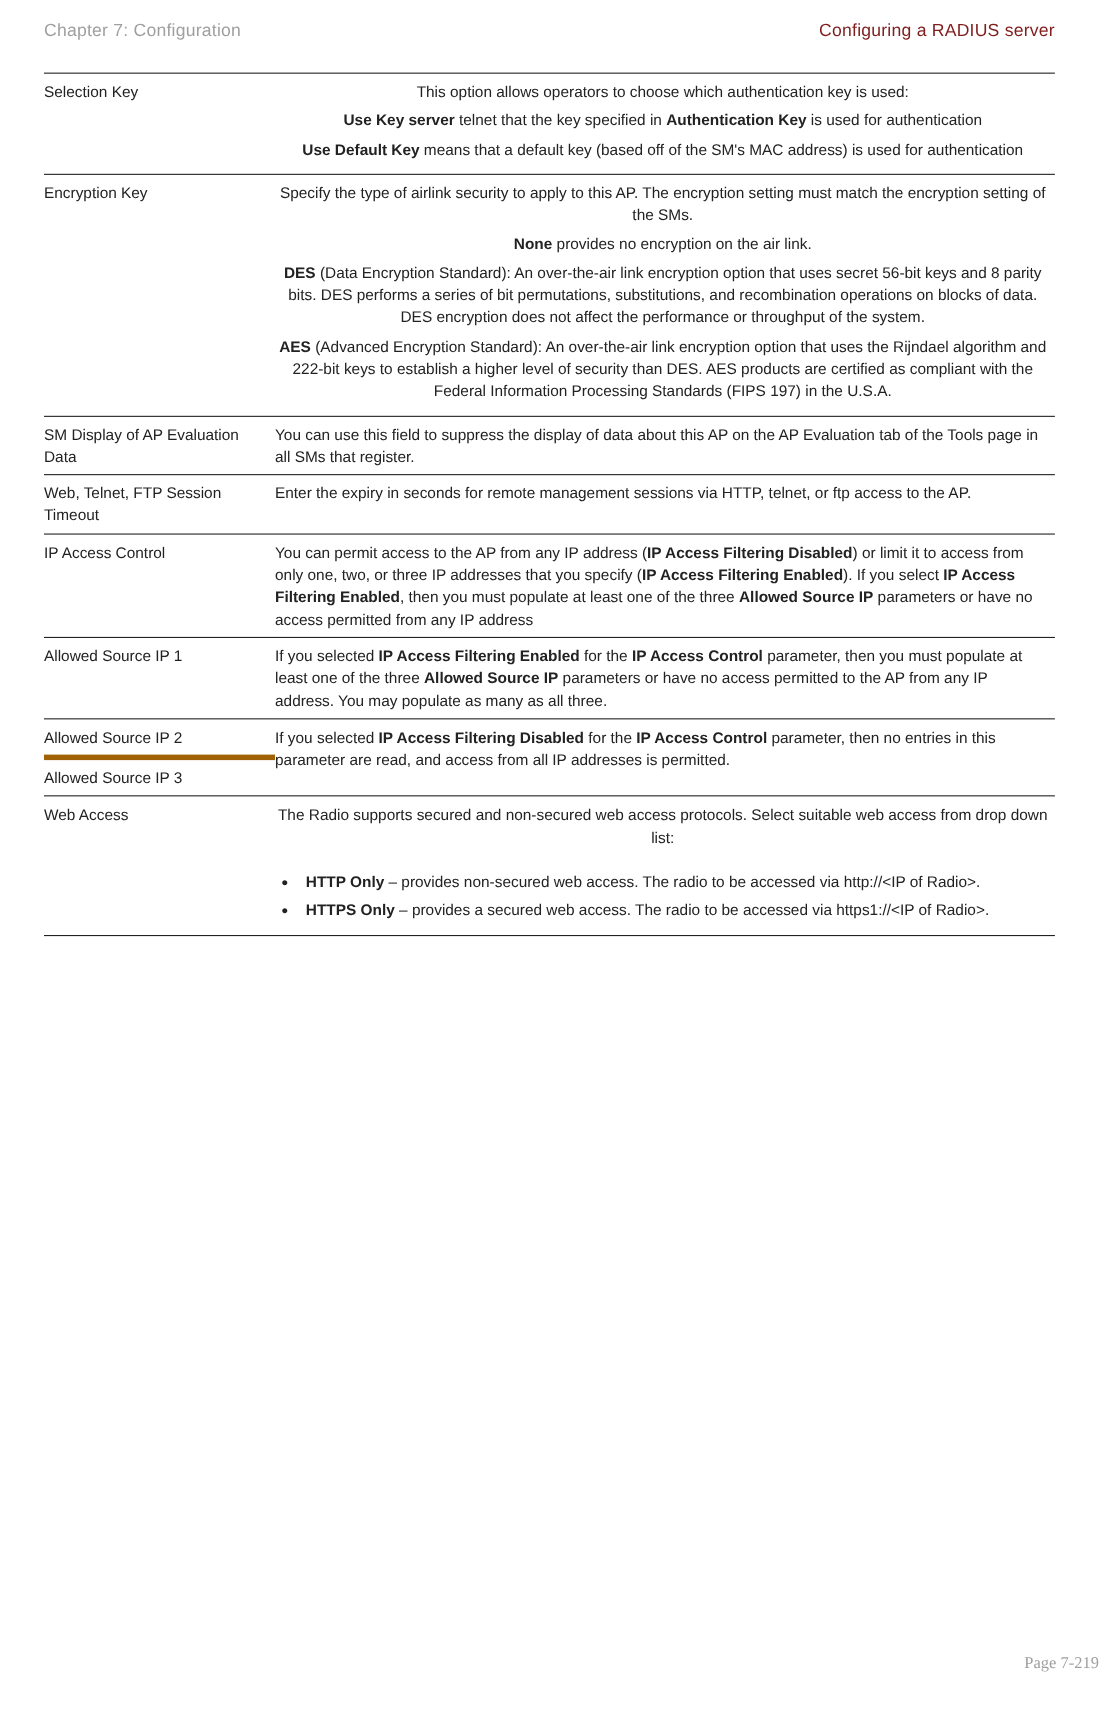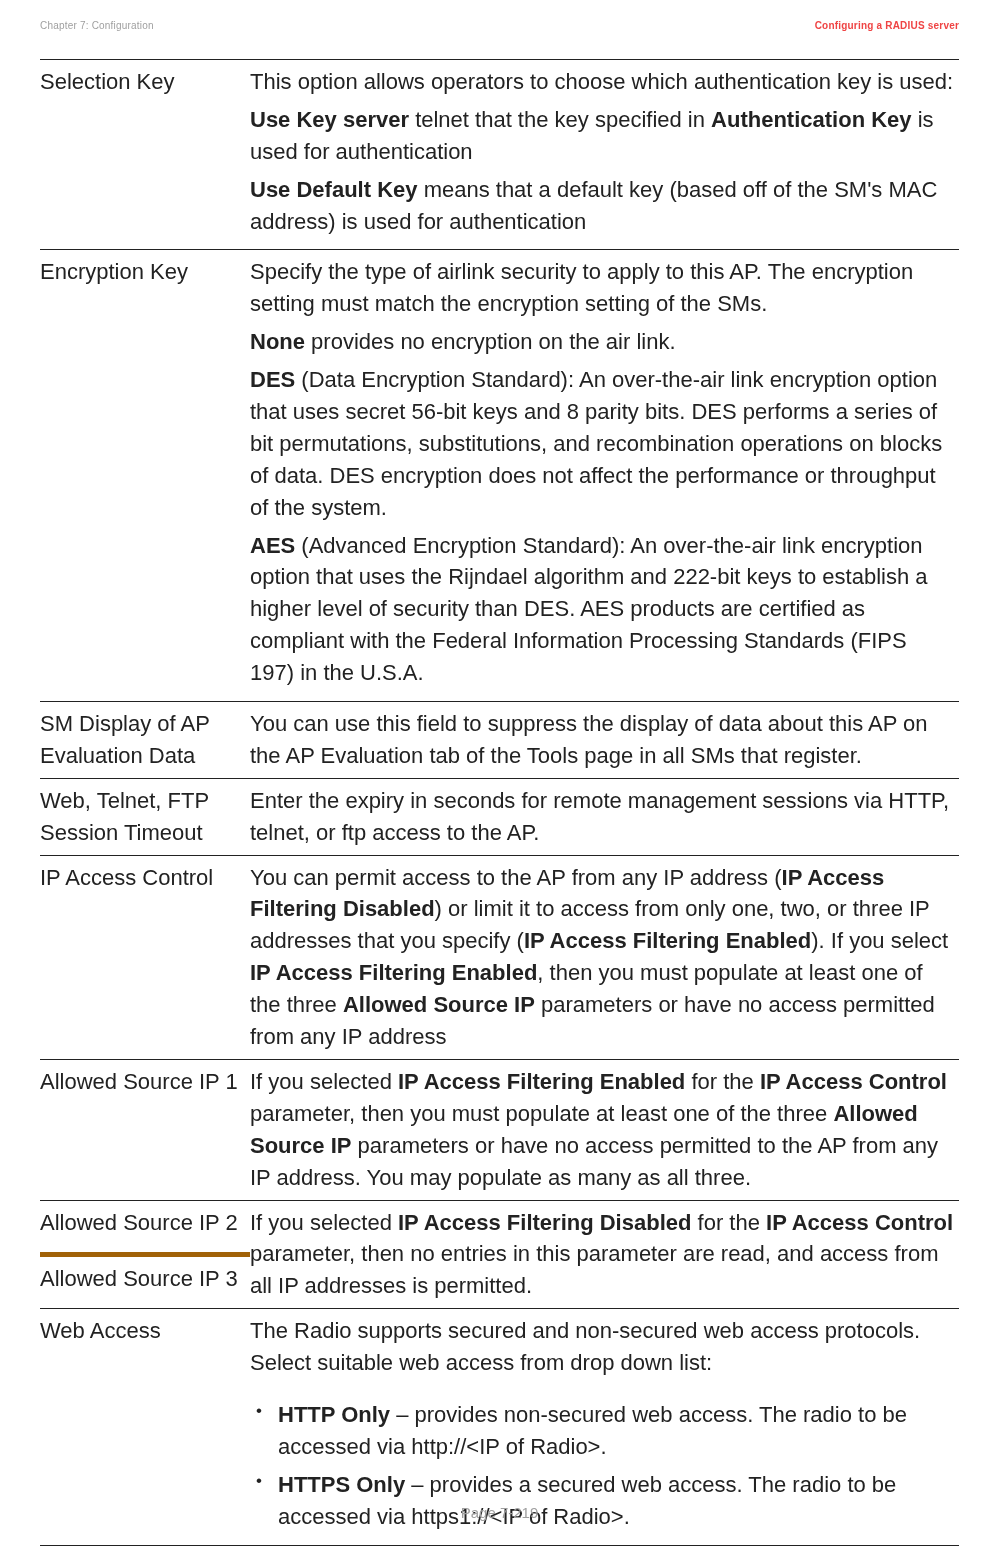"Chapter 7: Configuration" .header { font-size: 10px -> 16px }
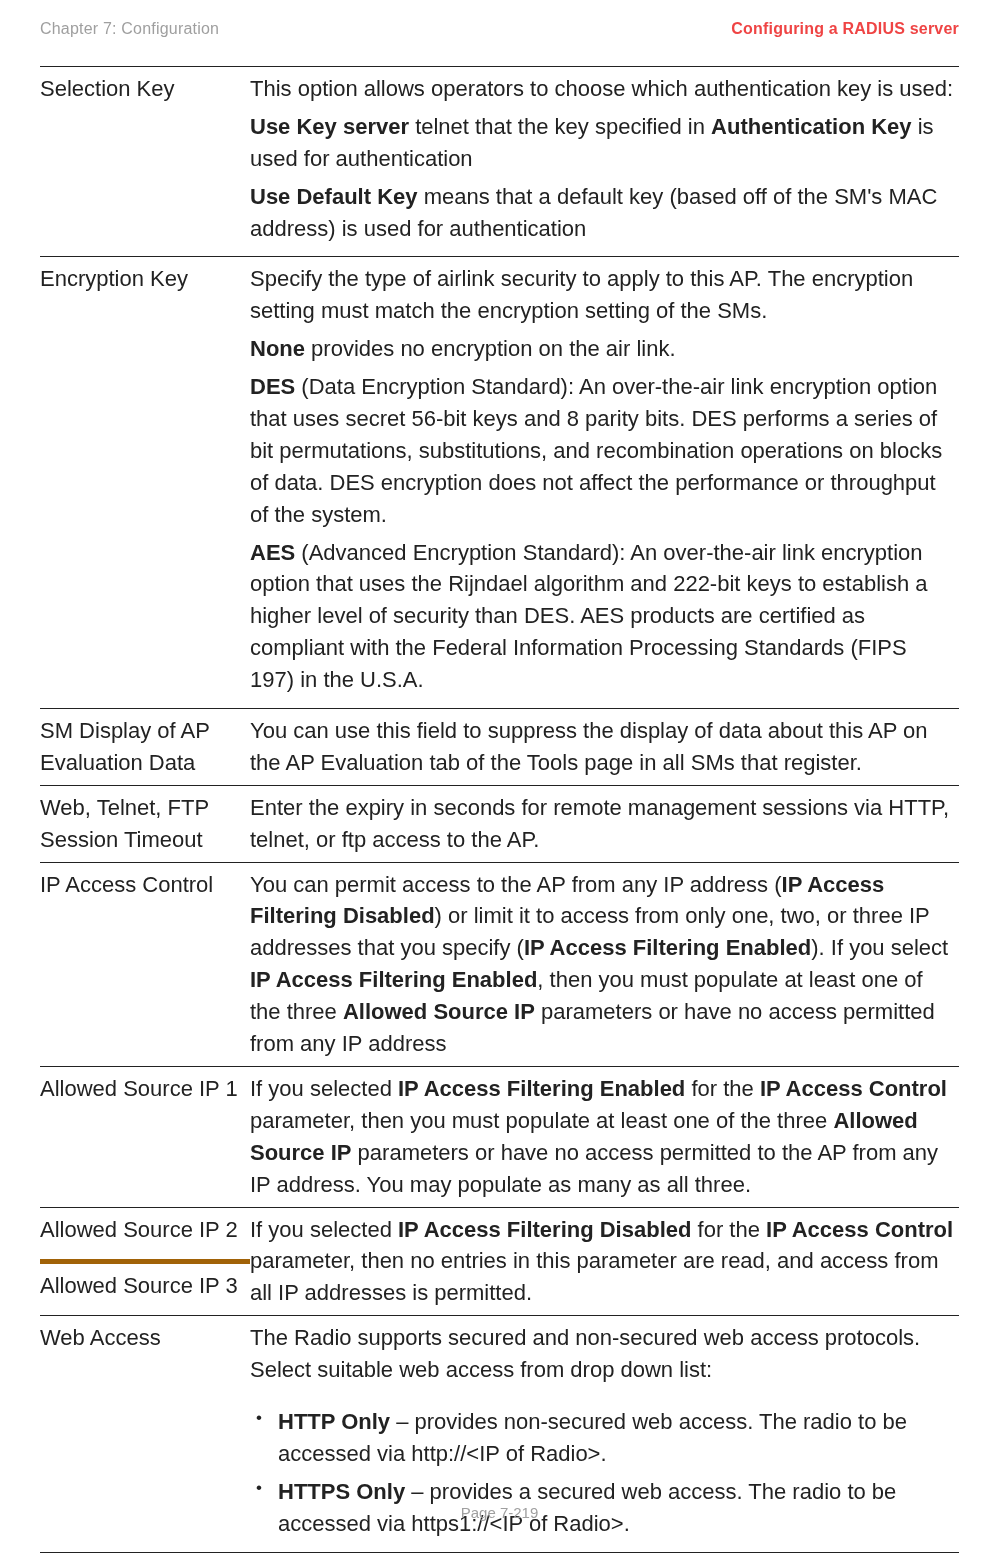"Configuring a RADIUS server" .header .right { color: #ef4444 -> #7f1d1d; font-weight: bold -> none }
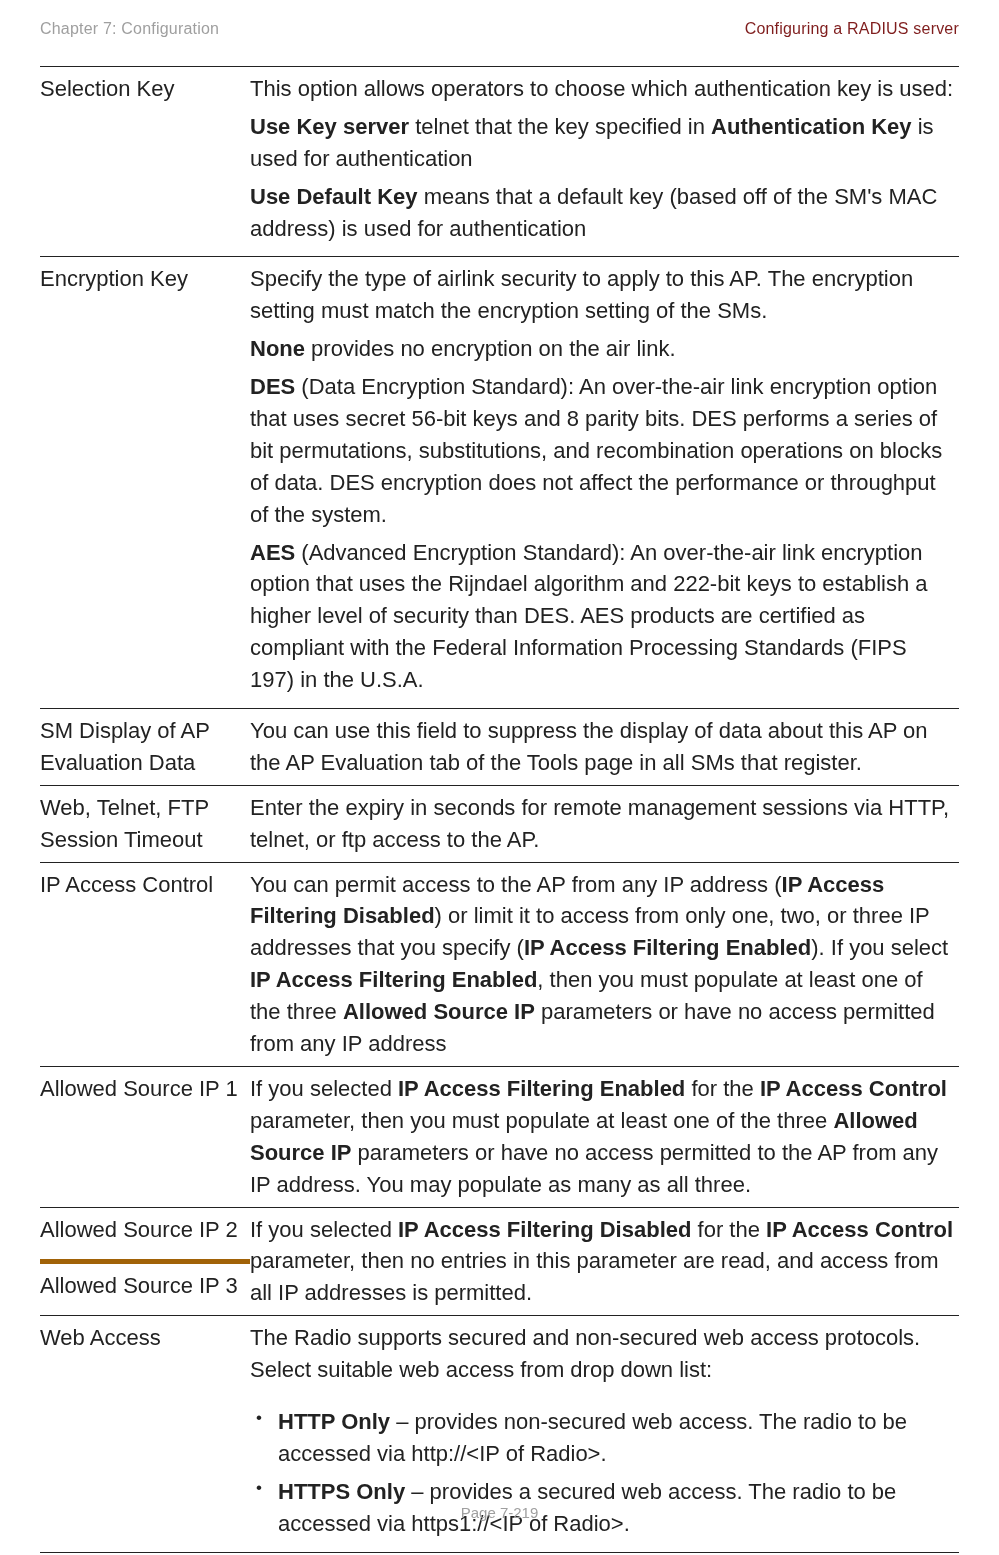"Selection Key" table.doc td { font-size: 22px -> 14px }
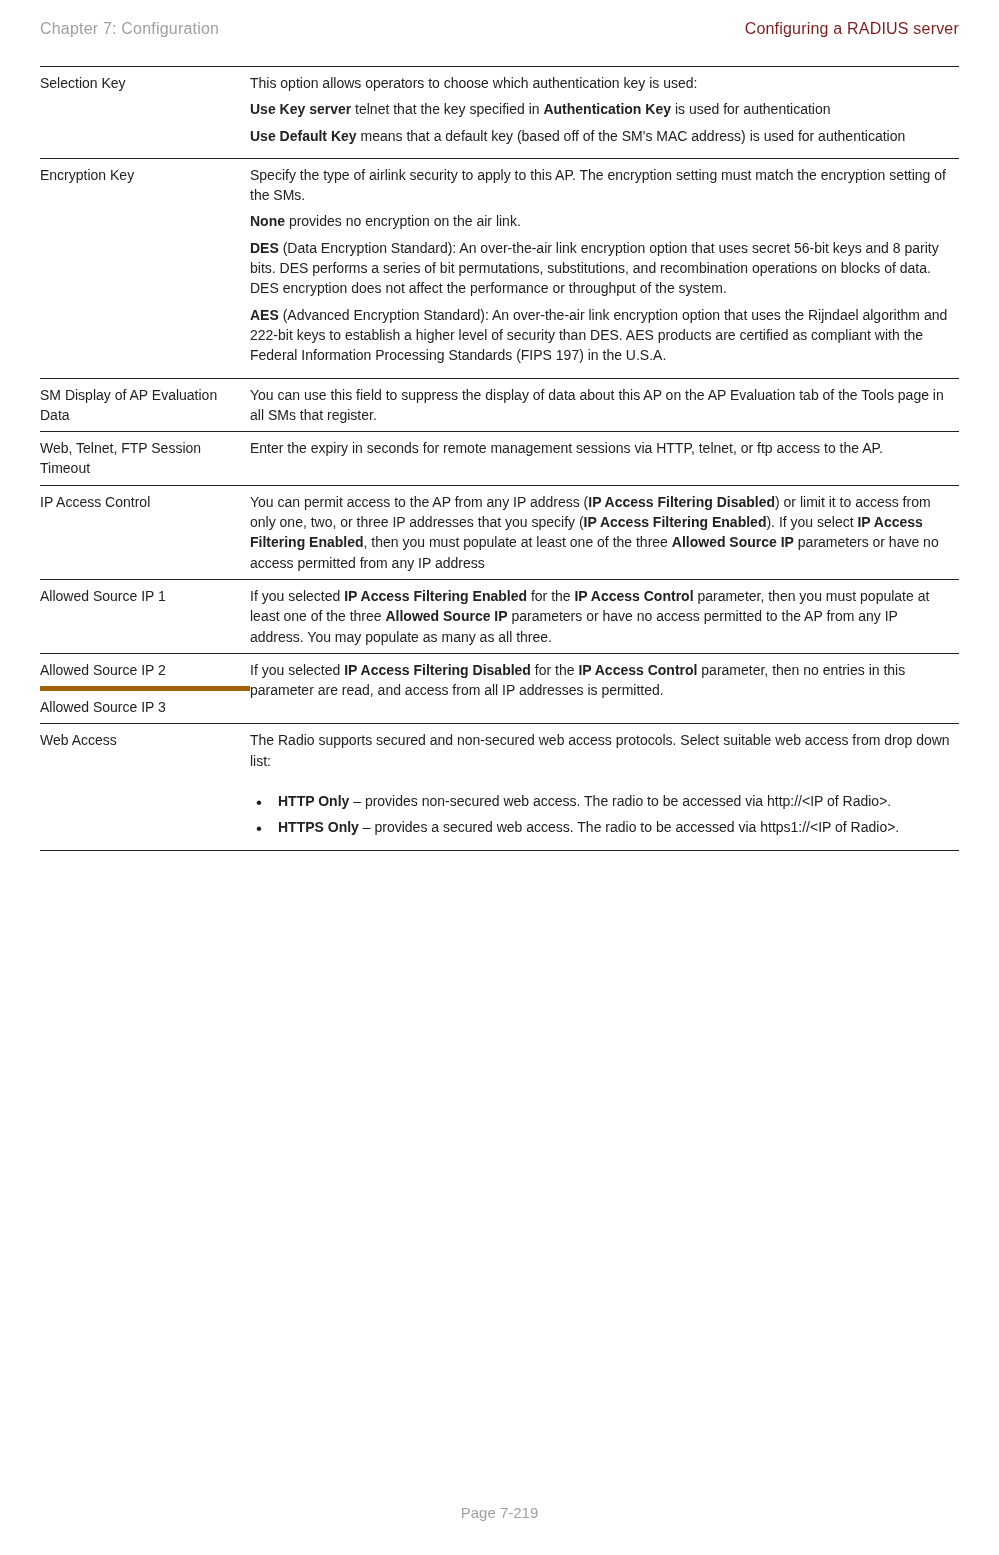"This option allows operators to" .para { text-align: none -> center }
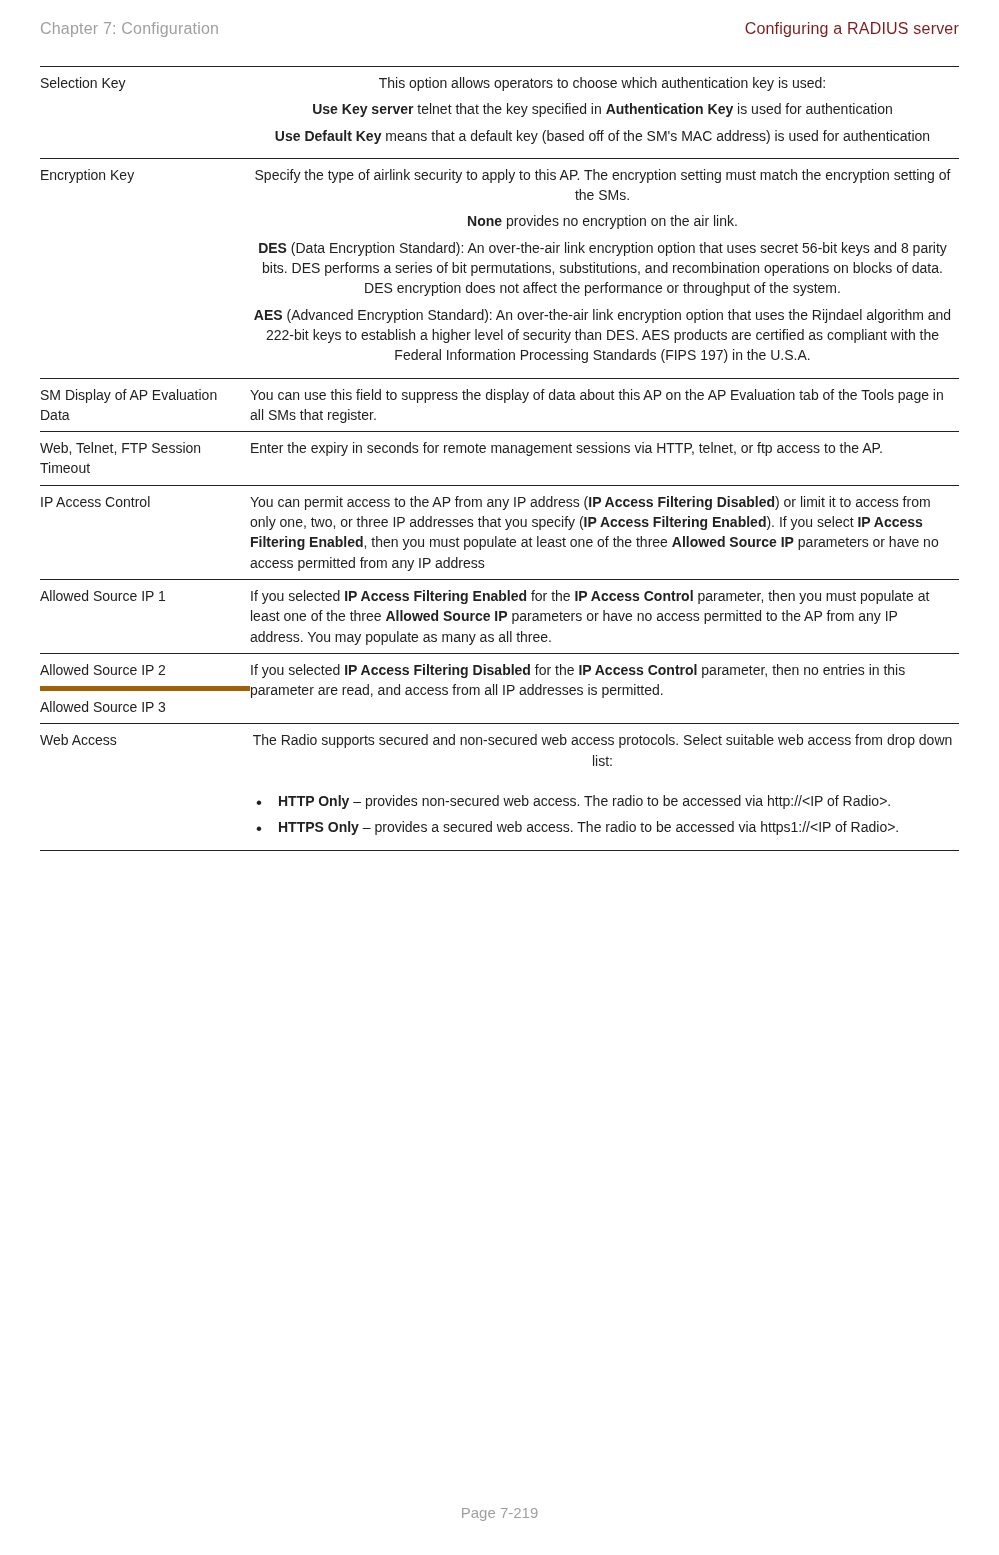"Page 7-219" .footer { font-family: none -> Liberation Serif, serif; text-align: center -> right }
